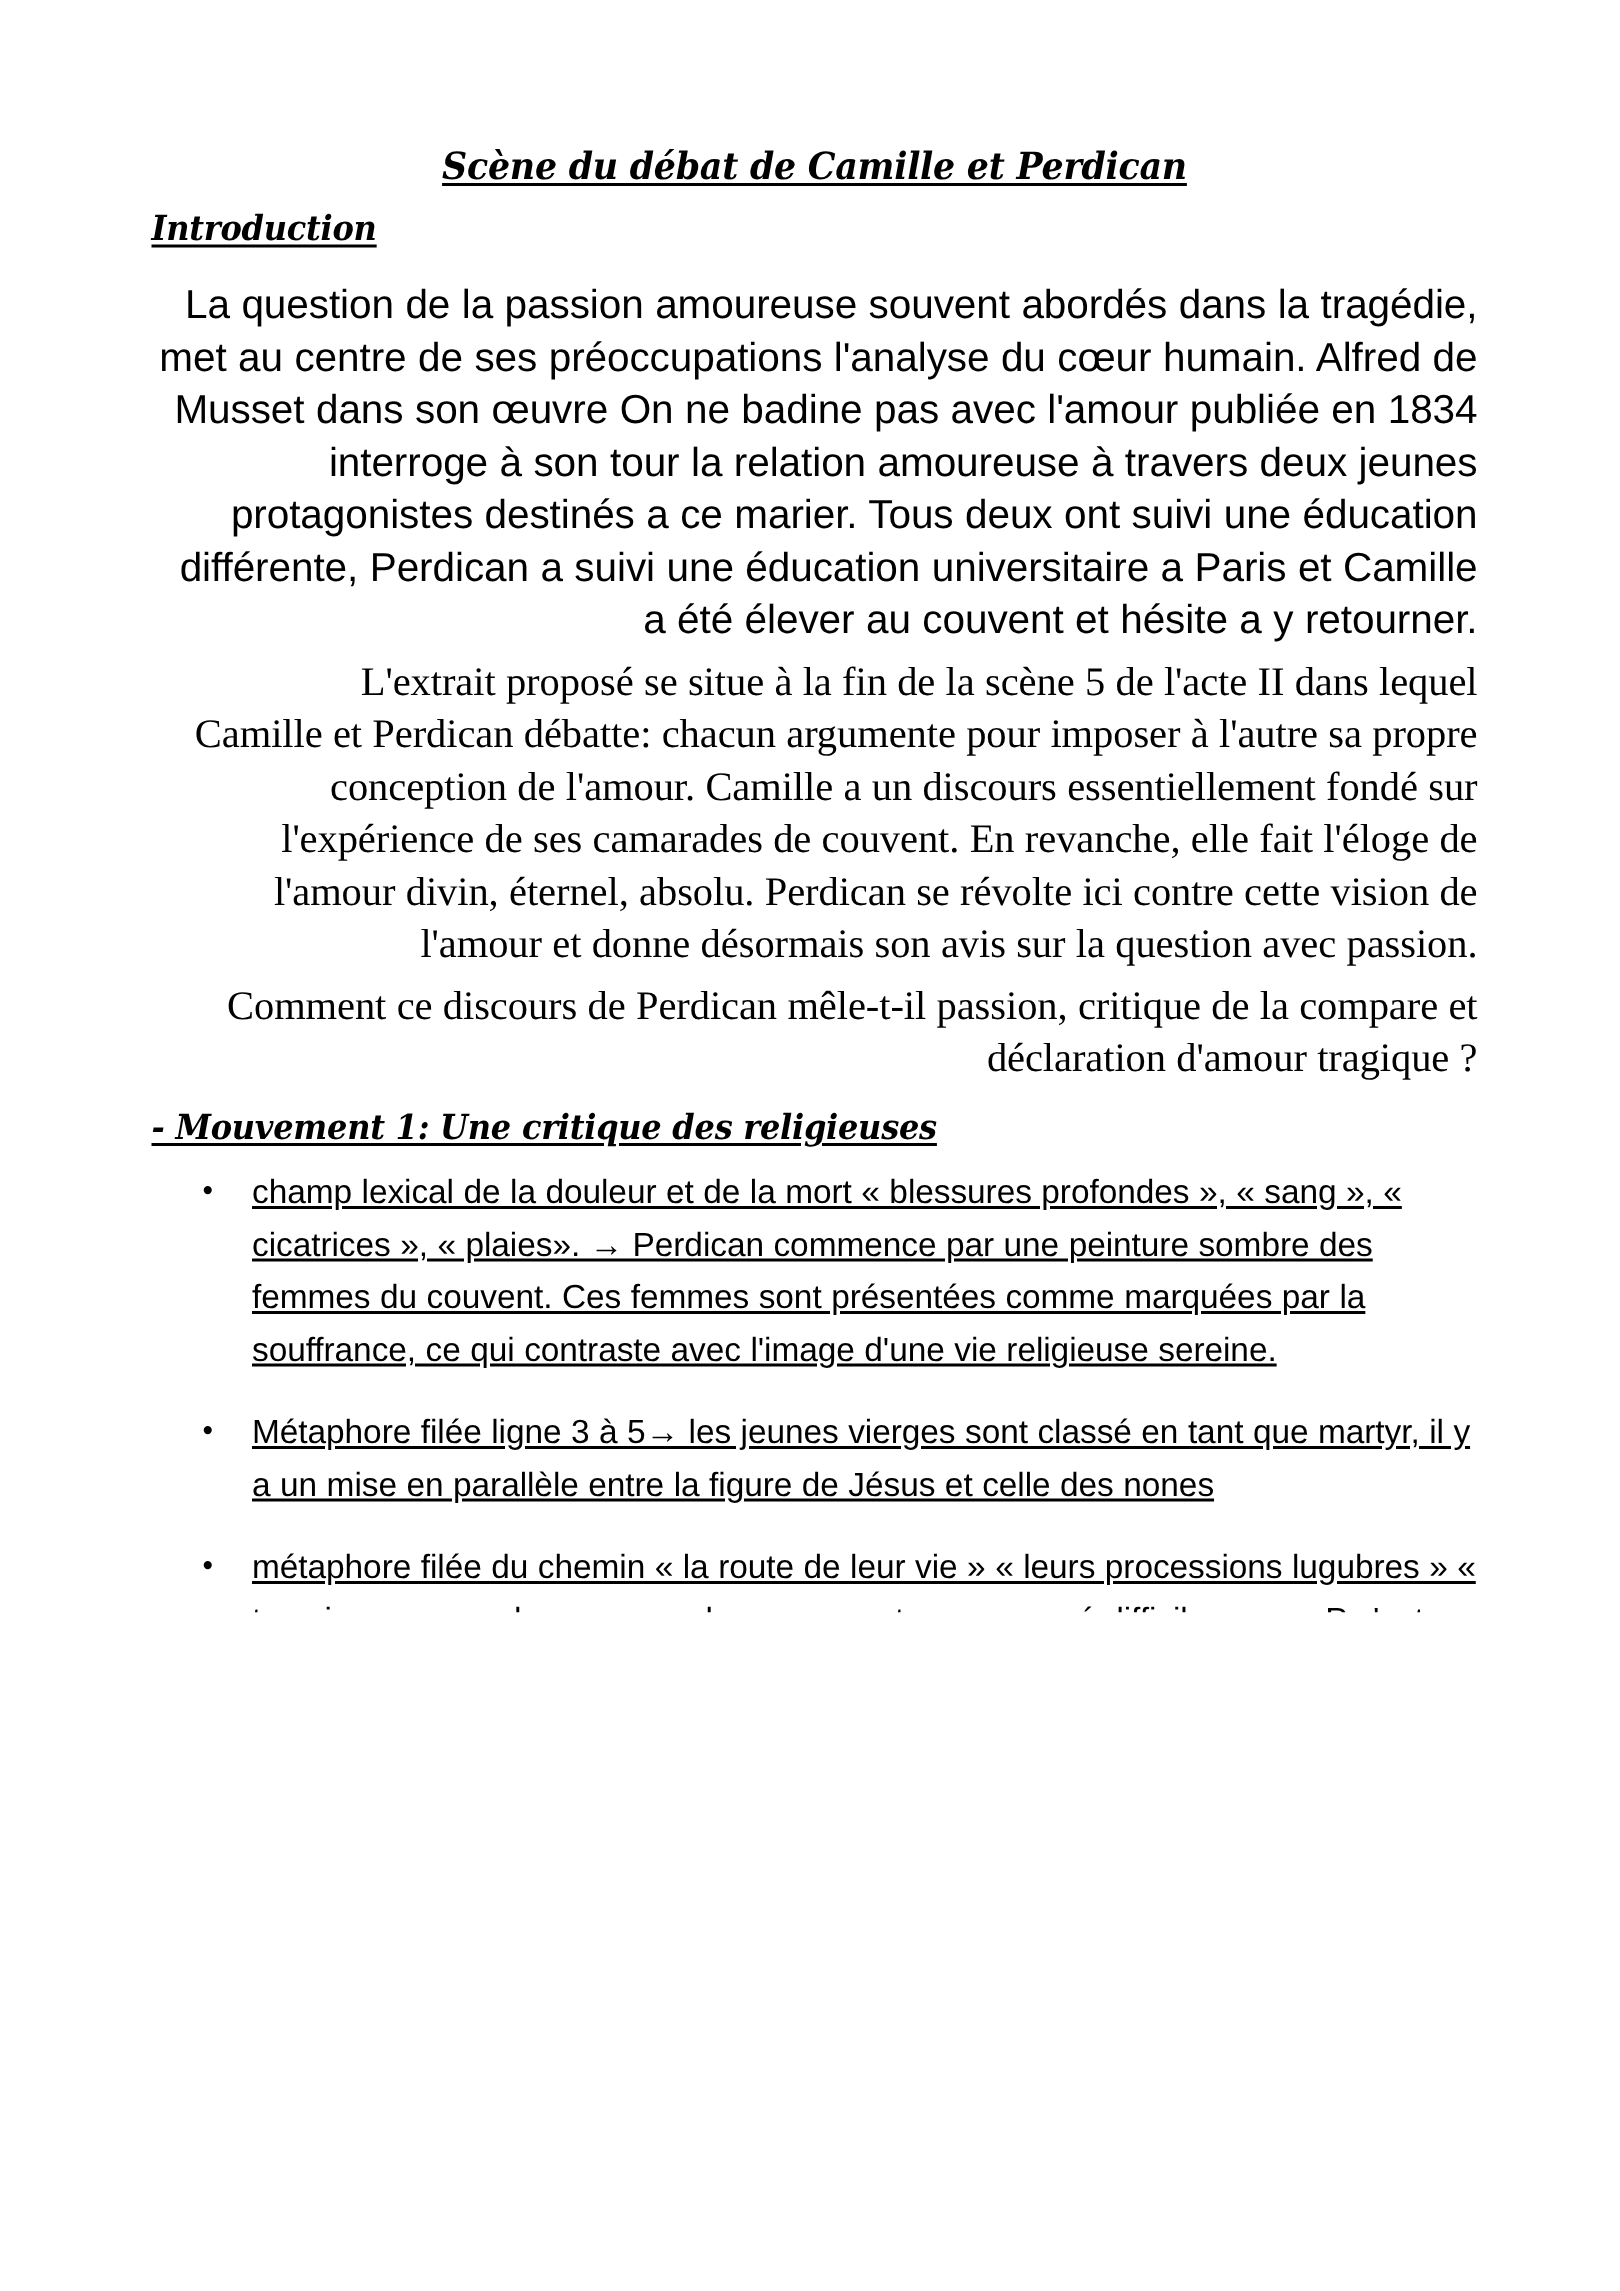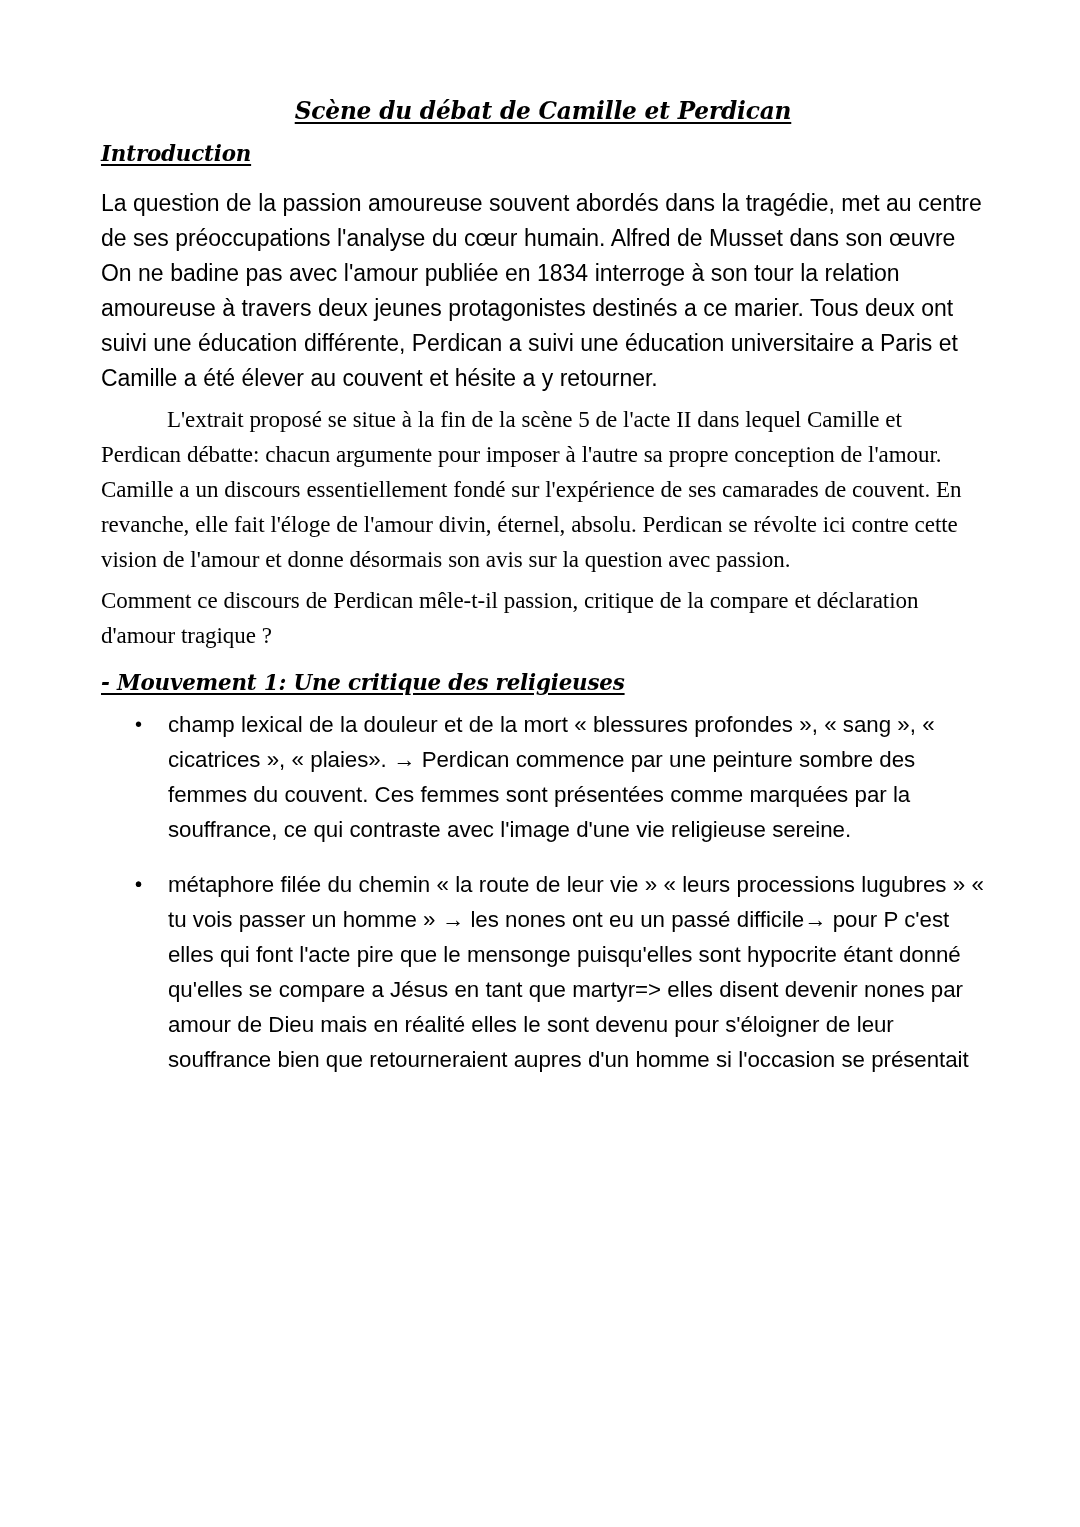"La question de la passion" p.body { font-size: 23px -> 27px; text-align: left -> right }
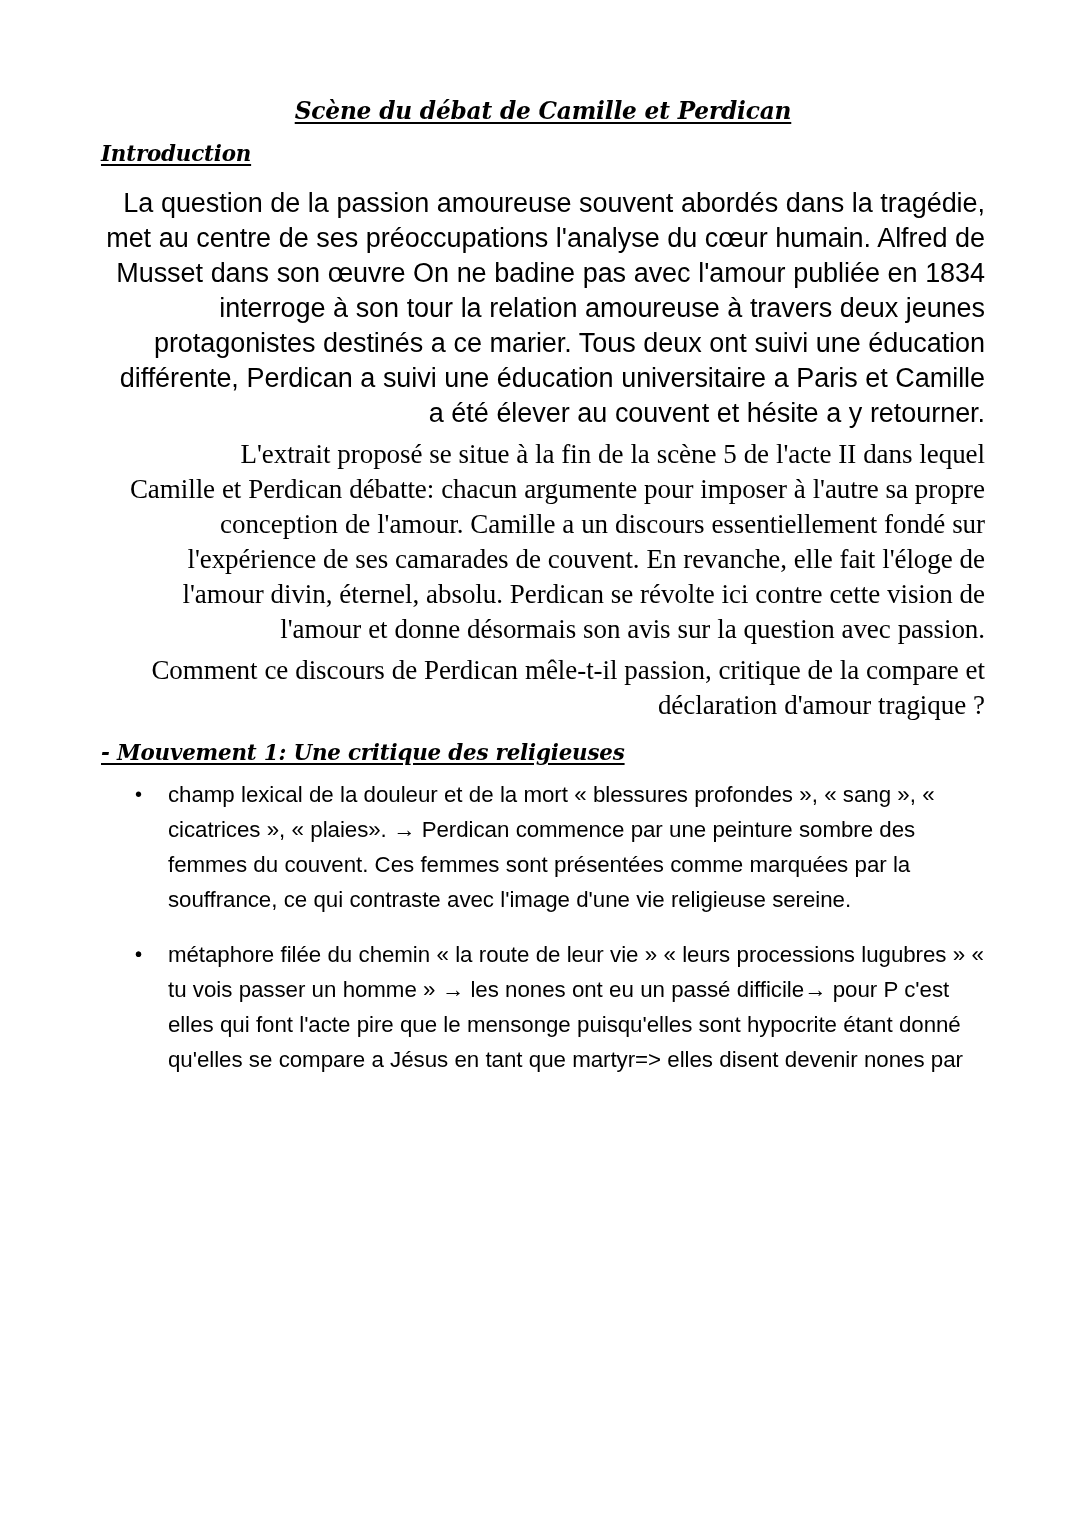"champ lexical de la douleur" .li-text { text-decoration: none -> underline }
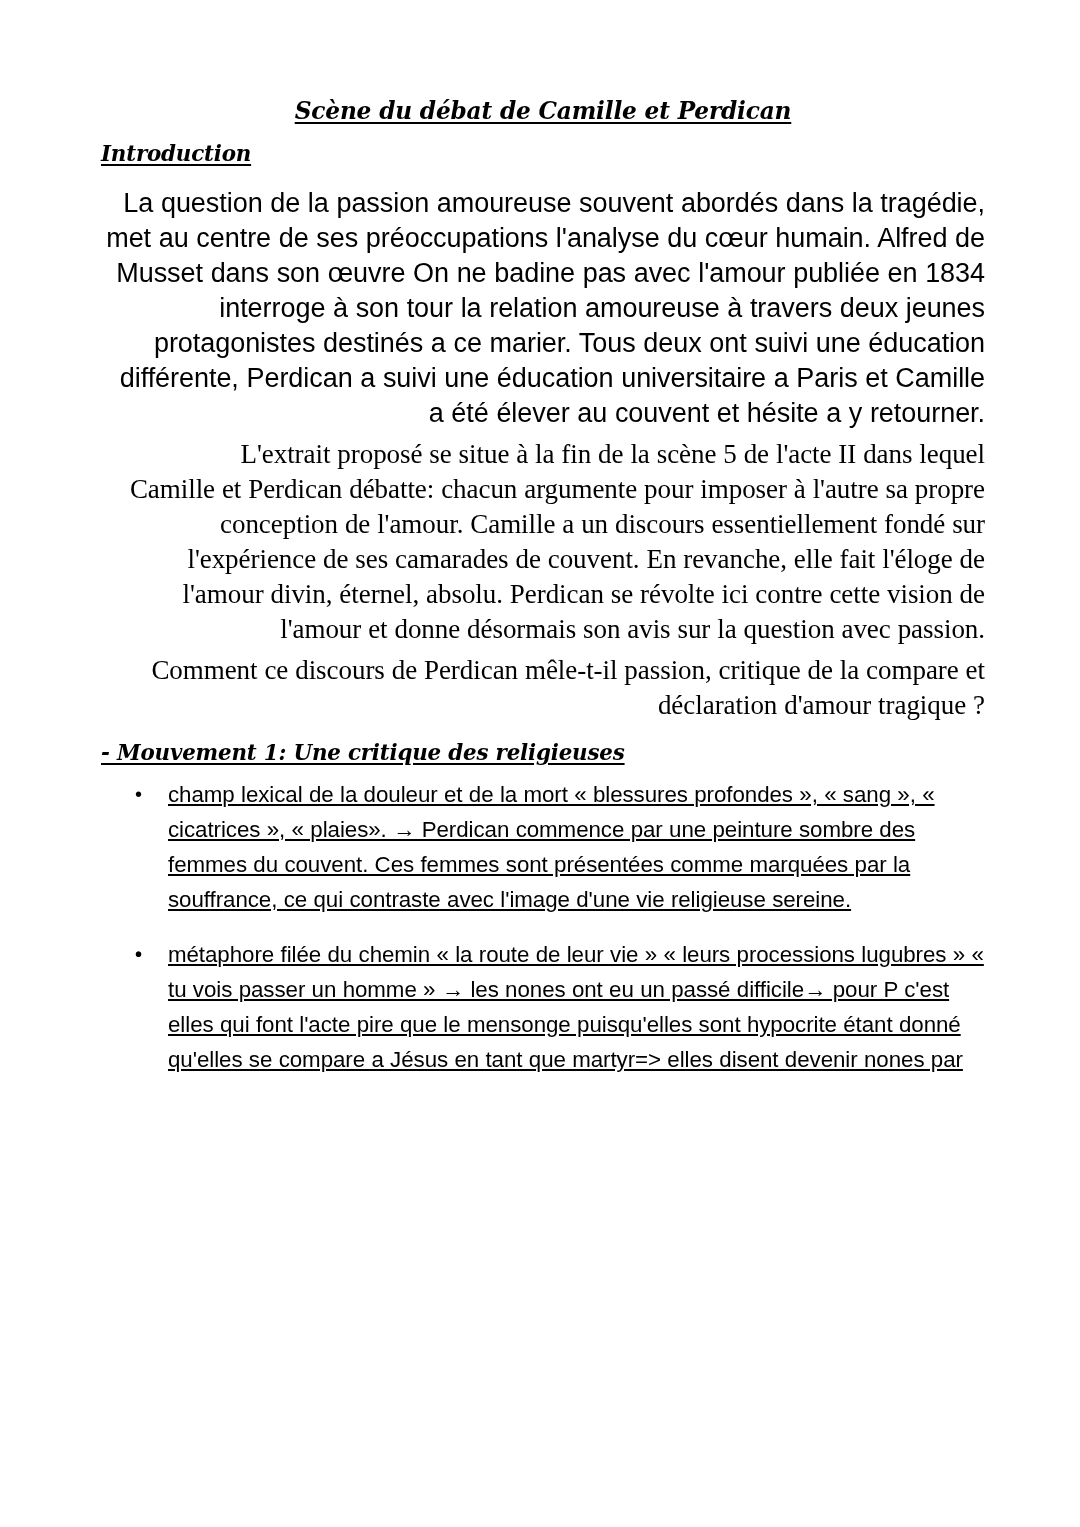"Métaphore filée ligne 3 à" span.li-text { html: none -> <span>Métaphore filée ligne 3 à 5→ les jeunes vierges sont classé en tant que martyr, il y a un mise en parallèle entre la figure de Jésus et celle des nones</span> }
